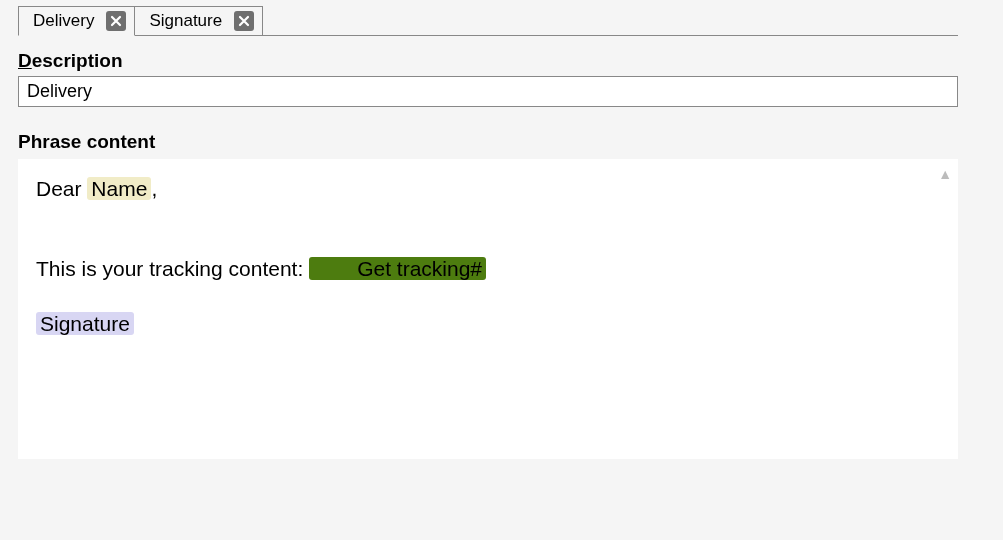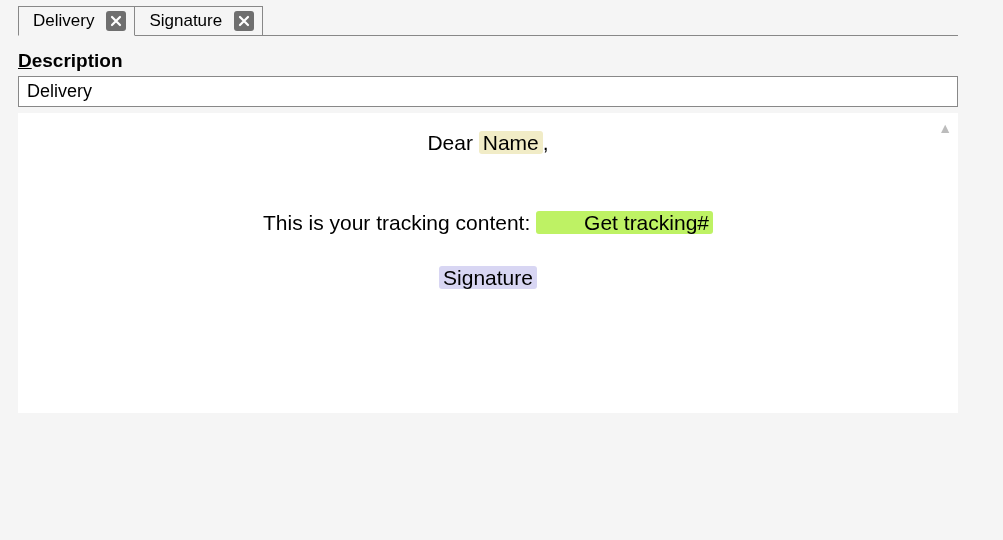"Phrase content" div.label { html: none -> <div>Phrase content</div> }
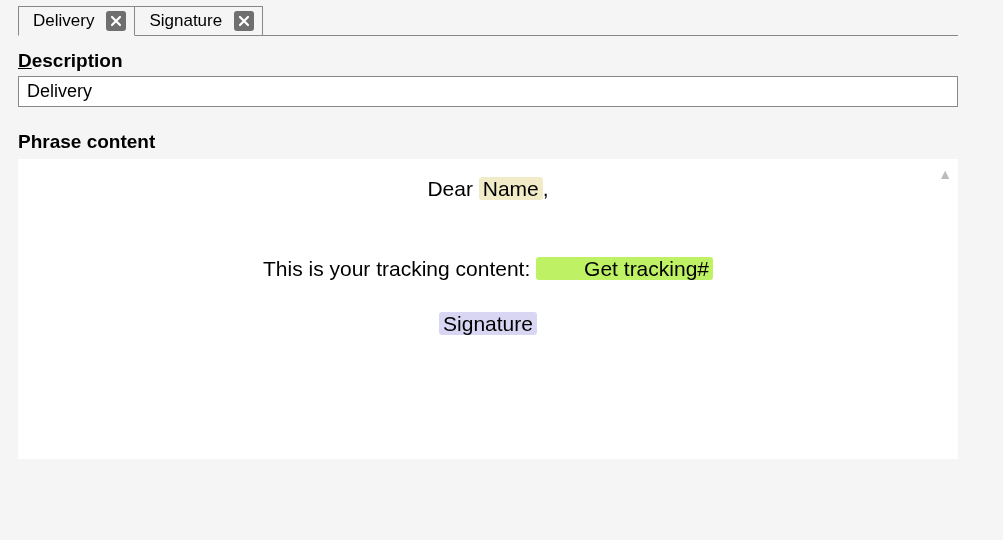"Dear Name ," .editor p { text-align: center -> none }
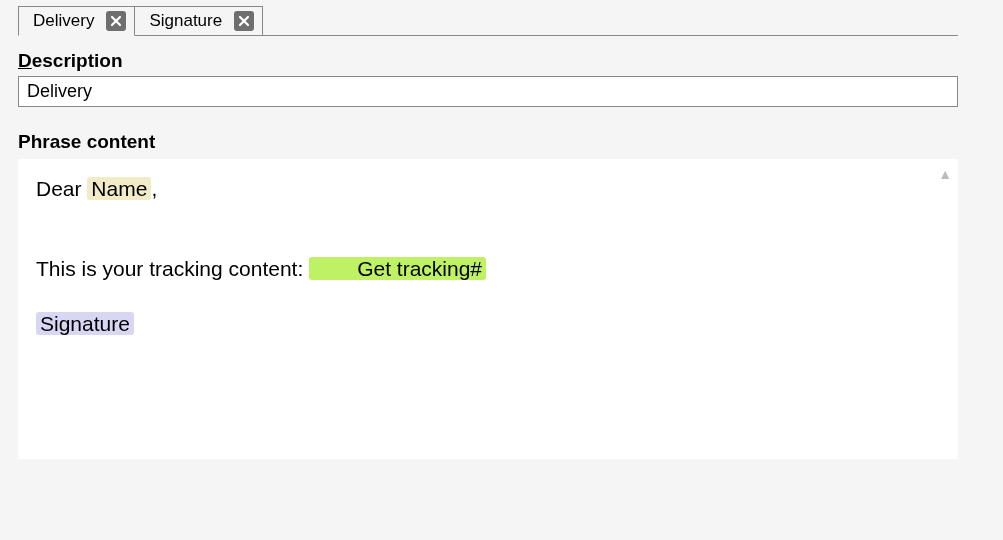"Get tracking#" .tok-green { background: #bef264 -> #4d7c0f }
